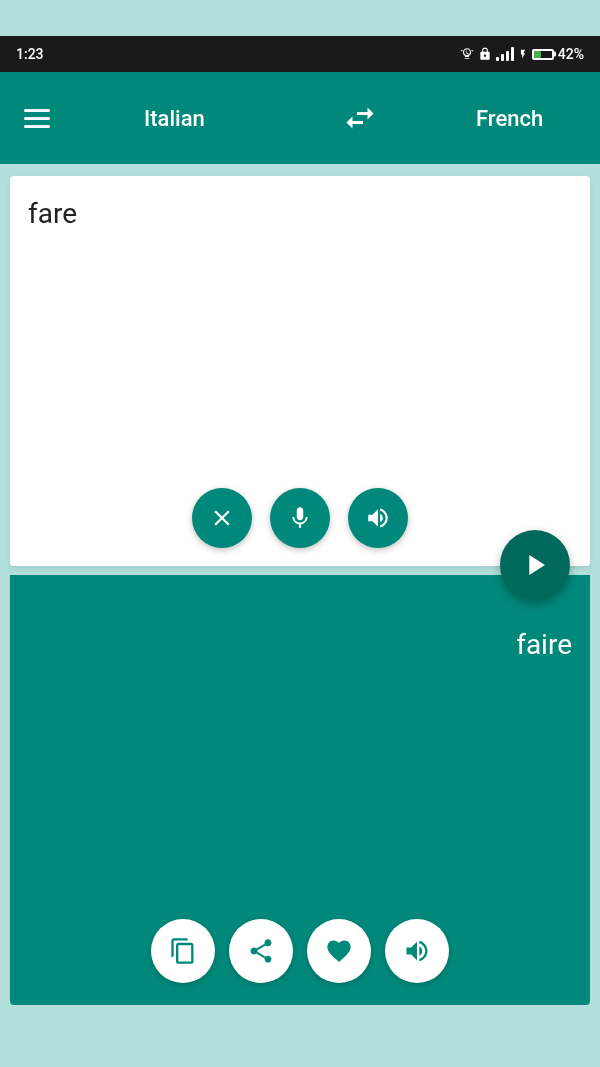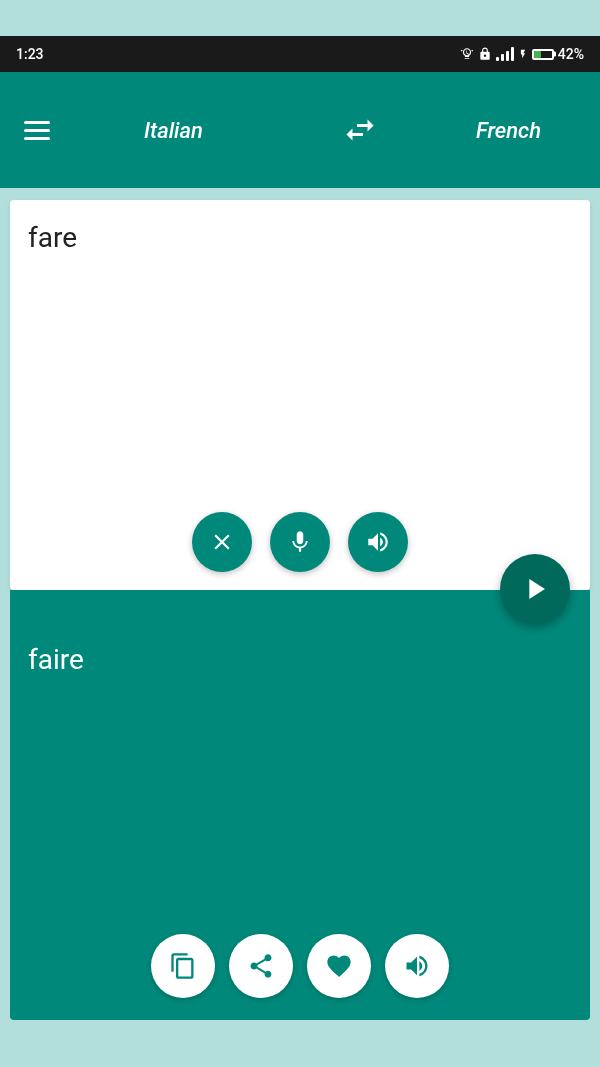"Italian" .toolbar { font-style: italic -> none; height: 116px -> 92px }
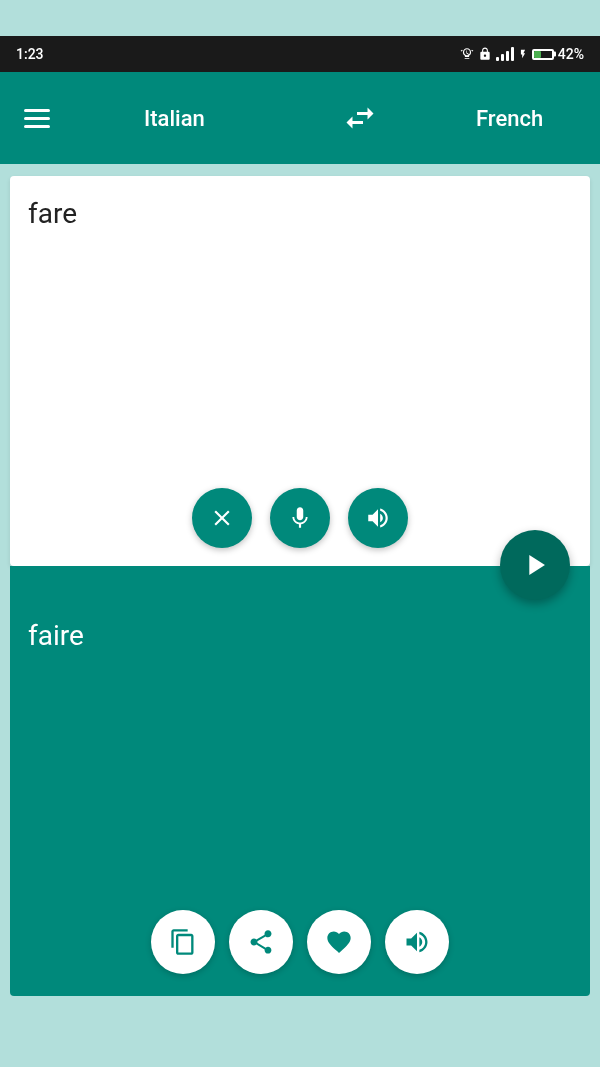"fare" .input-section { margin: 12px 10px 0 10px -> 12px 10px 9px 10px }
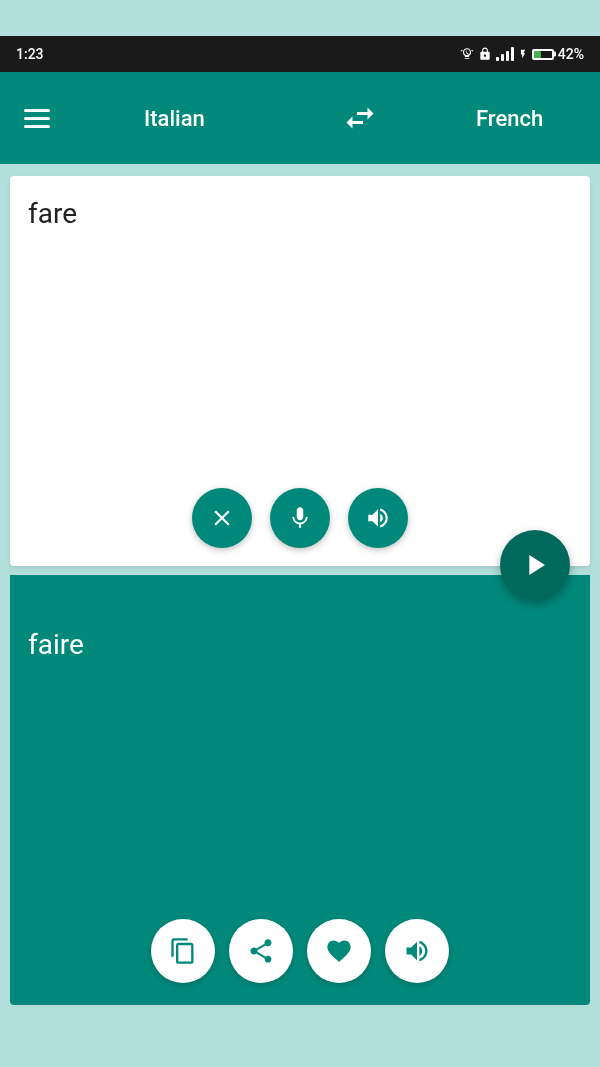"faire" .output-text { text-align: none -> right }
